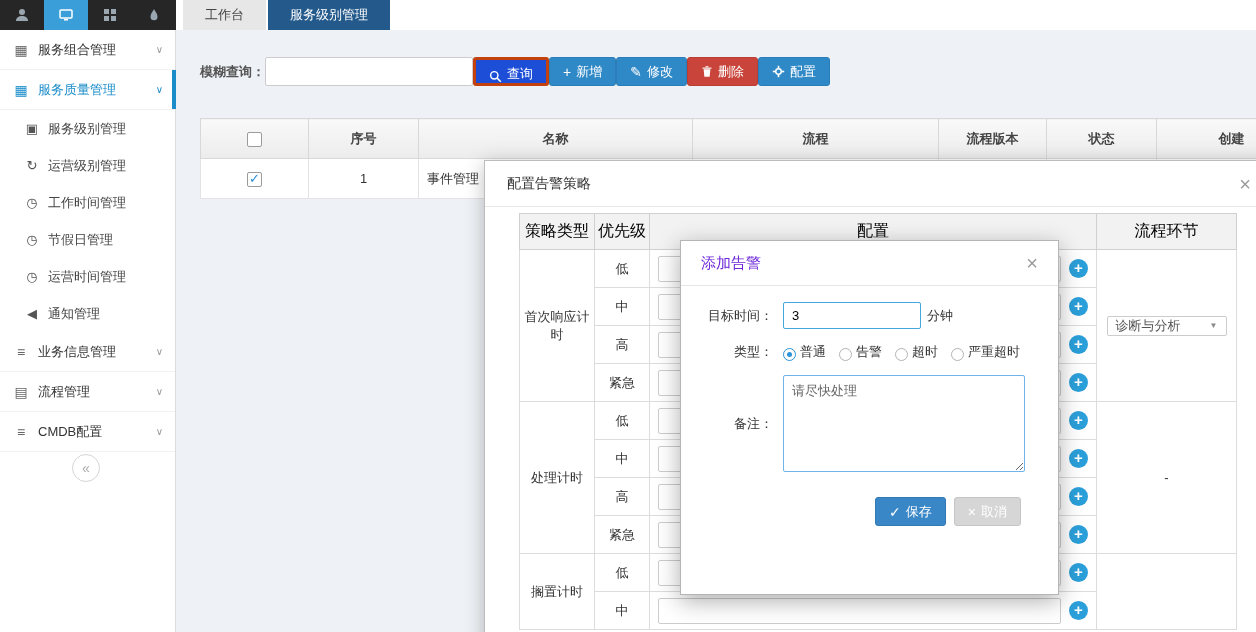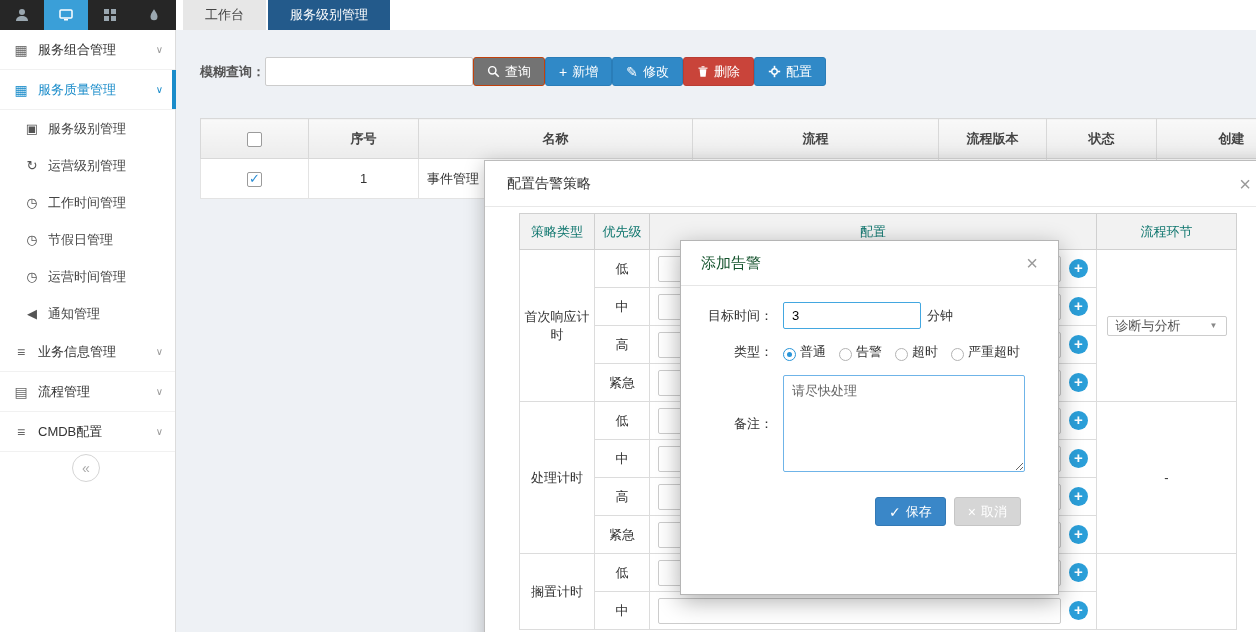"查询" .btn-green { align-items: none -> flex-end; background: #737373 -> #1d4ed8; border: 1px solid #c2410c -> 3px solid #c2410c }
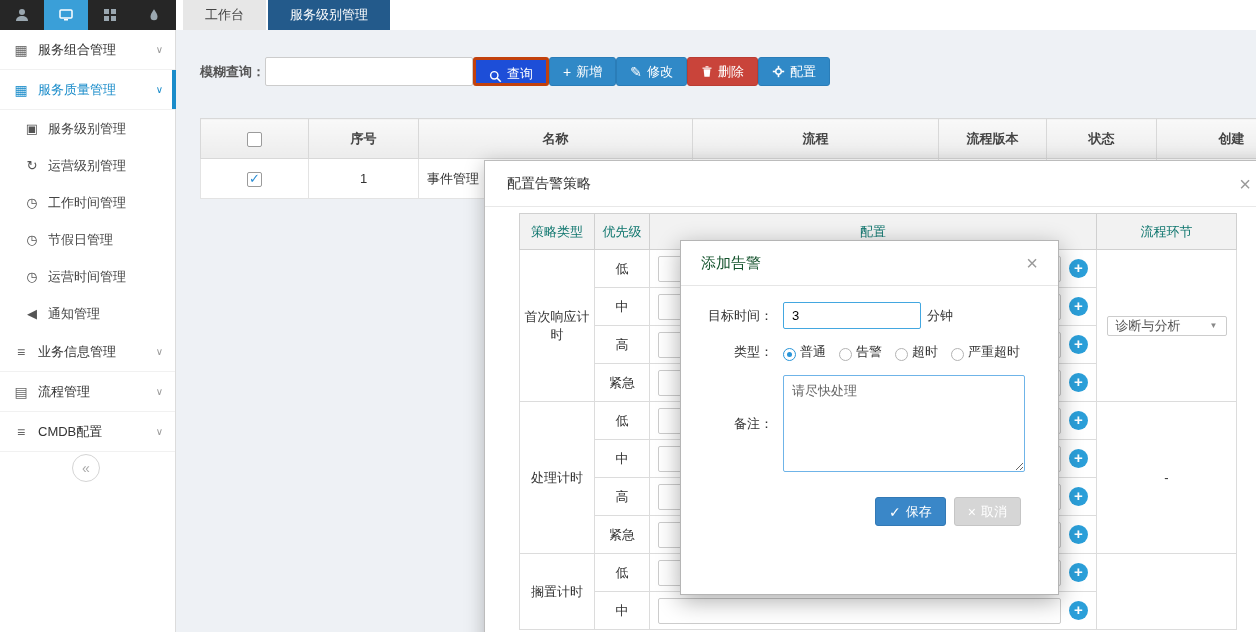"策略类型" .policy-table th { color: #0f766e -> #000000; font-size: 13px -> 16px }
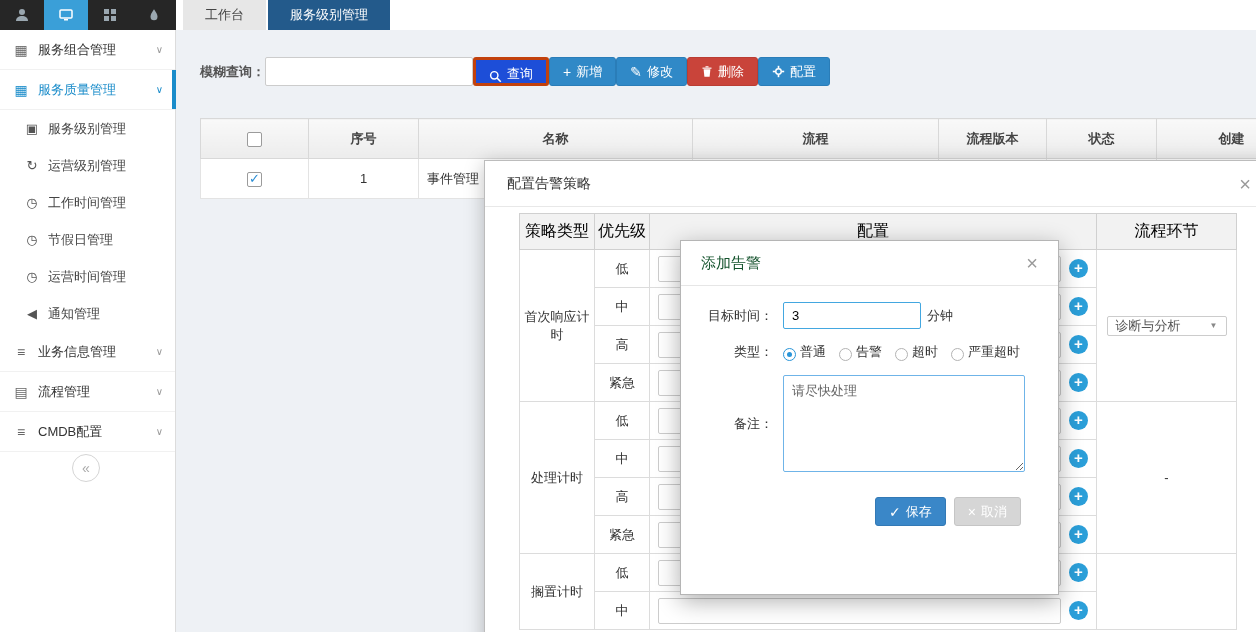"添加告警" .am-title { color: #14532d -> #6d28d9 }
